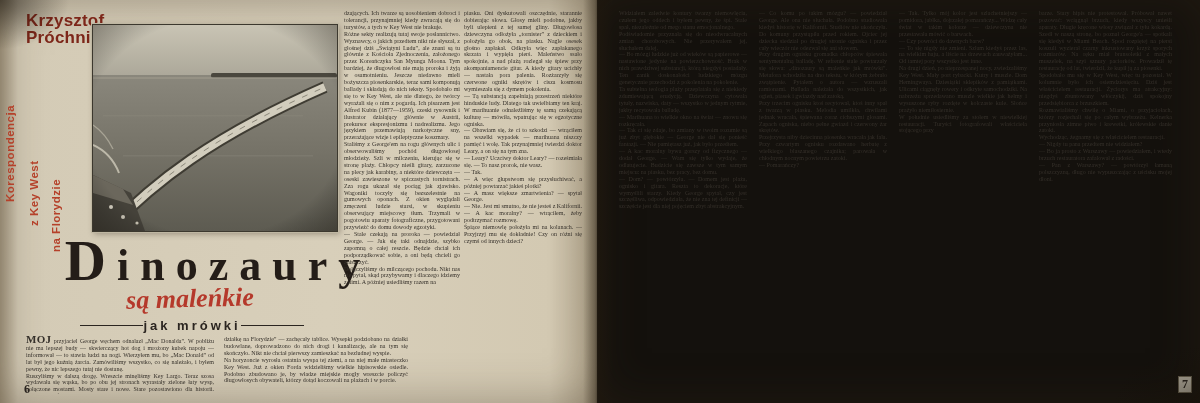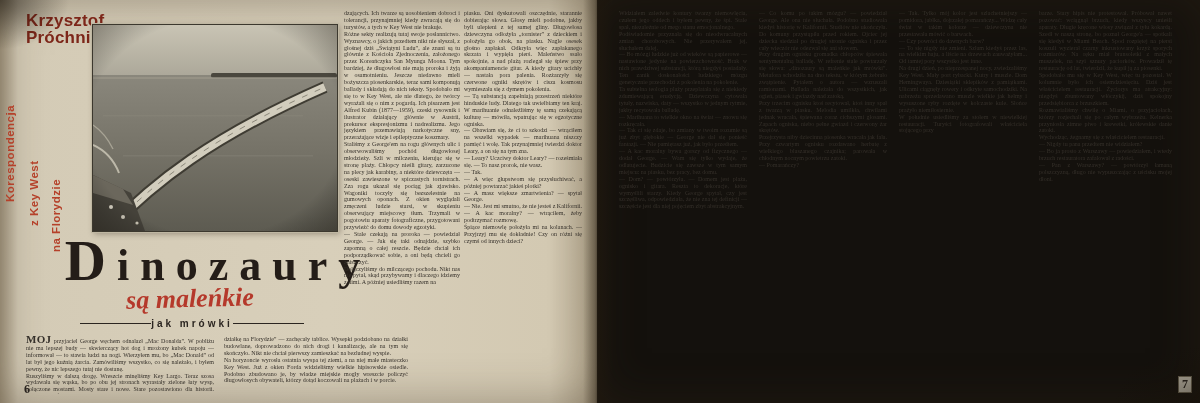"jak mrówki" .sub-small { font-size: 10px -> 13px }
